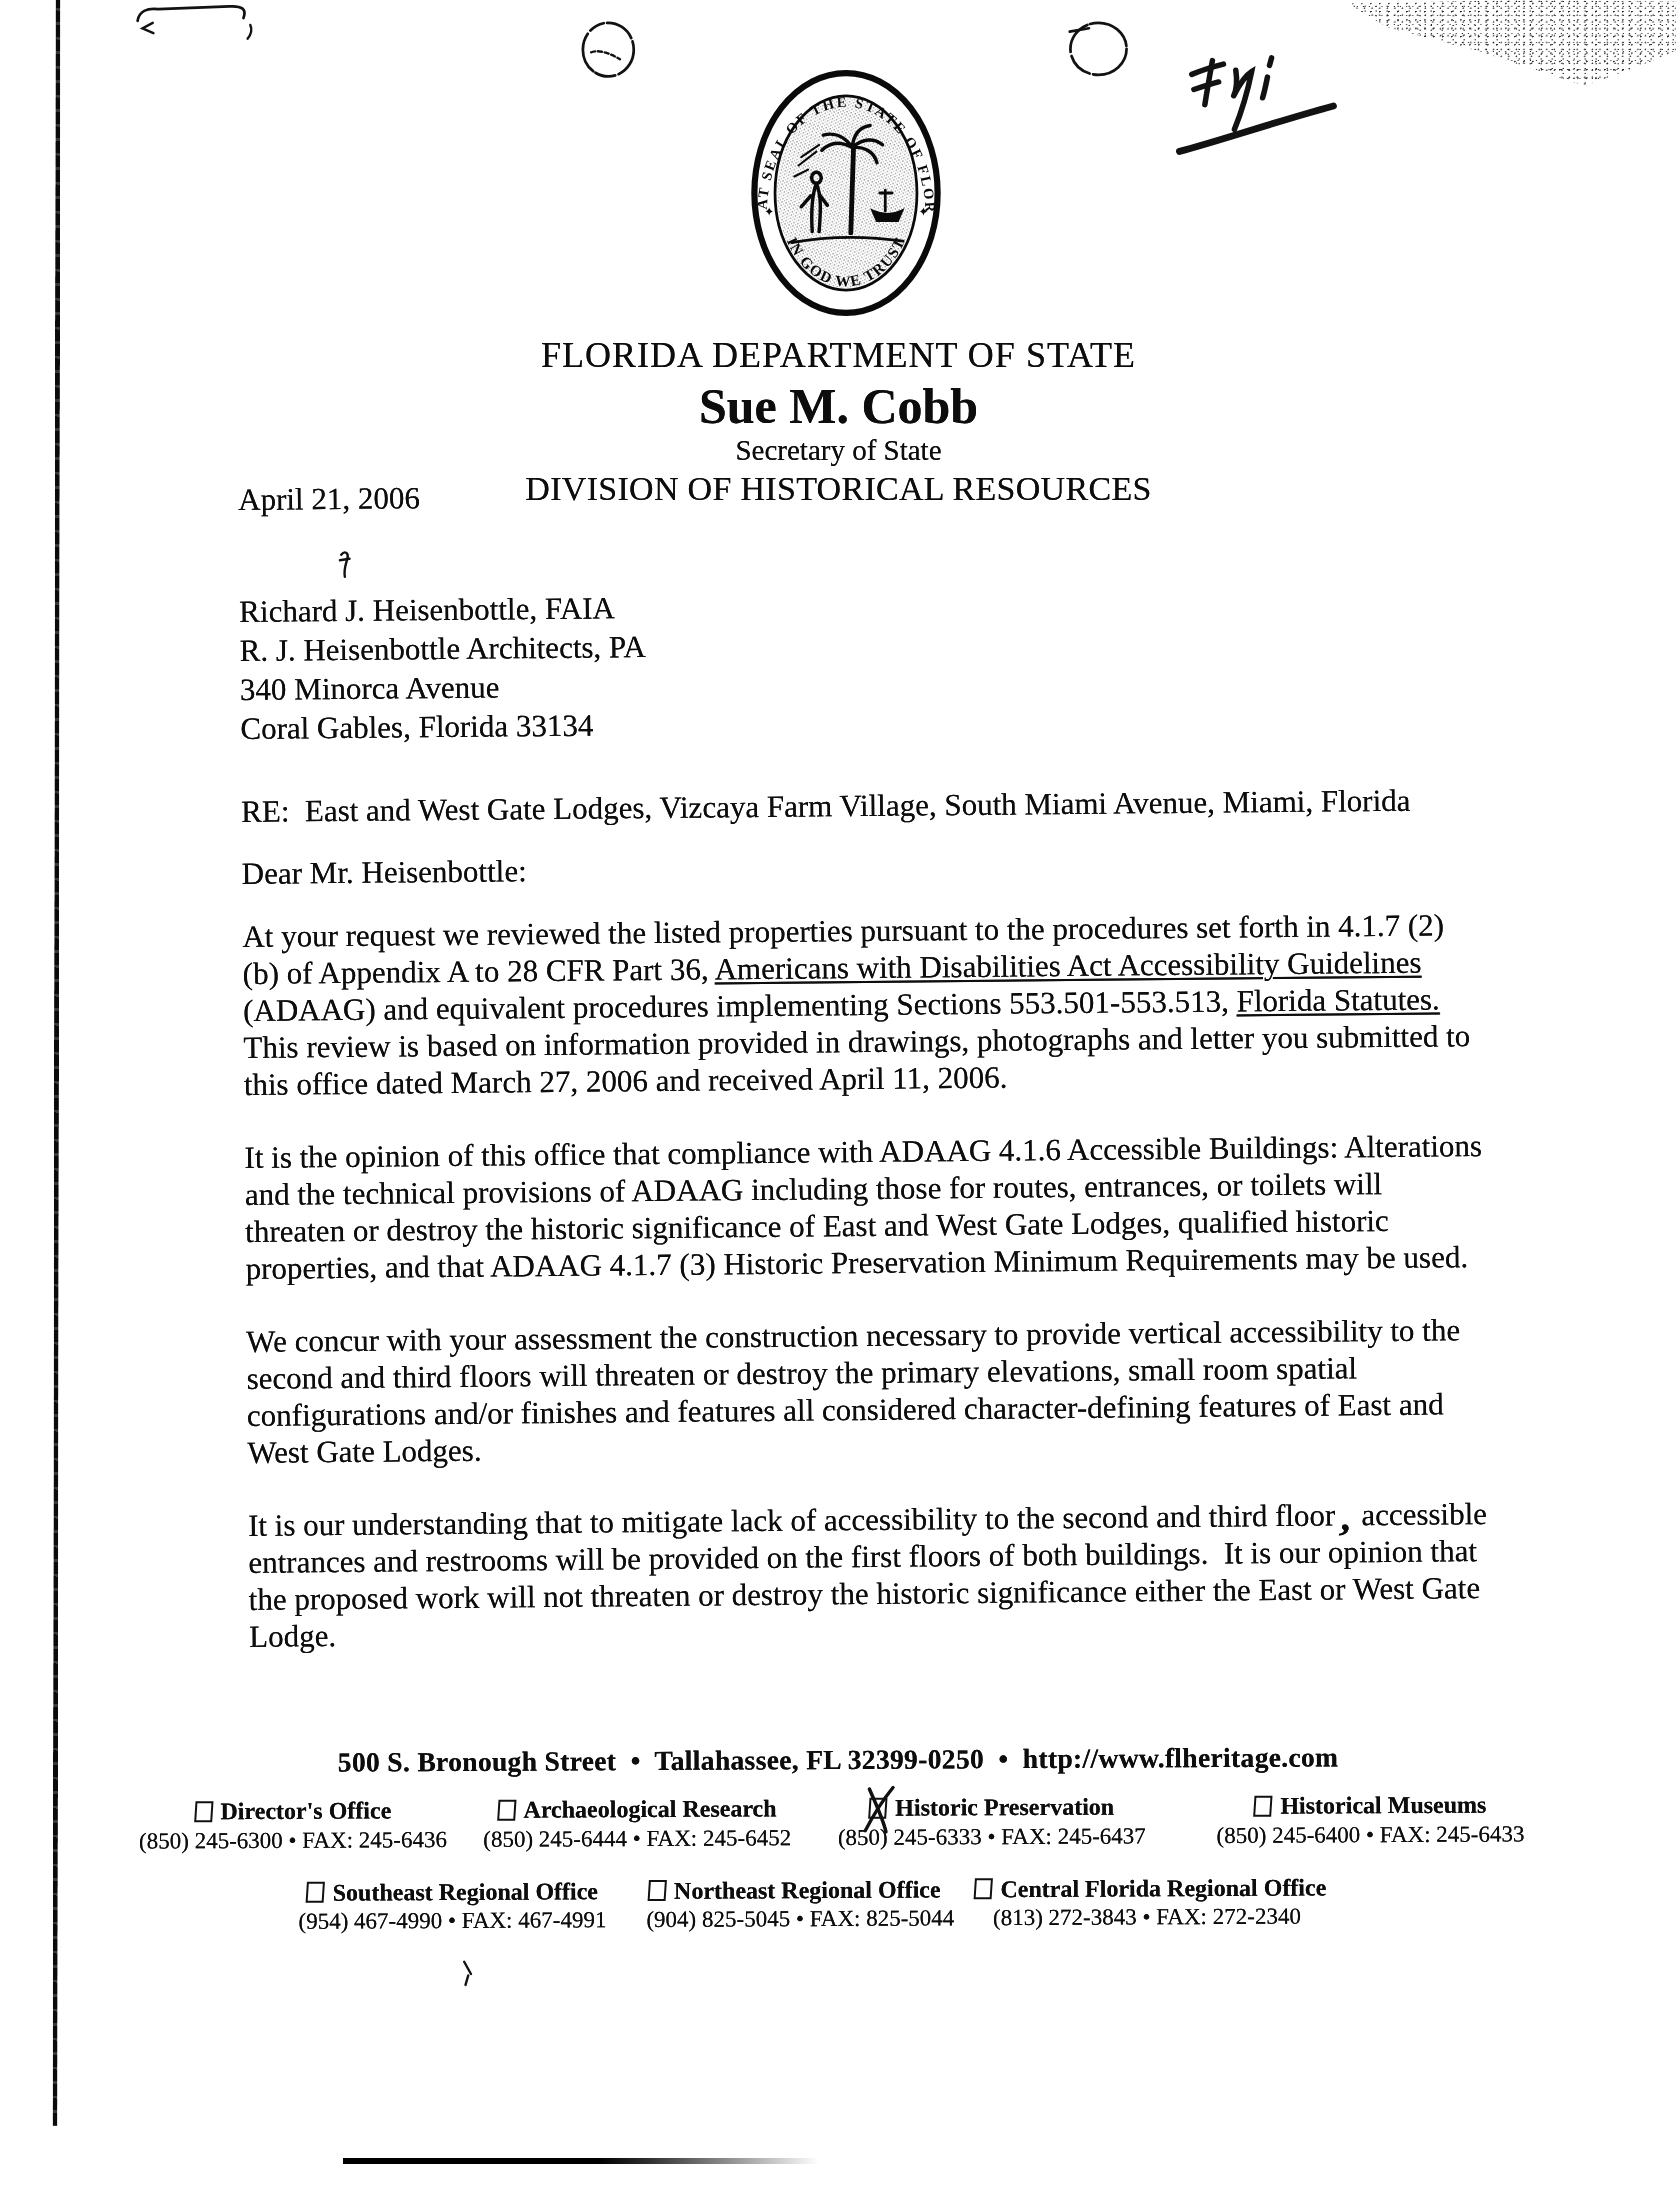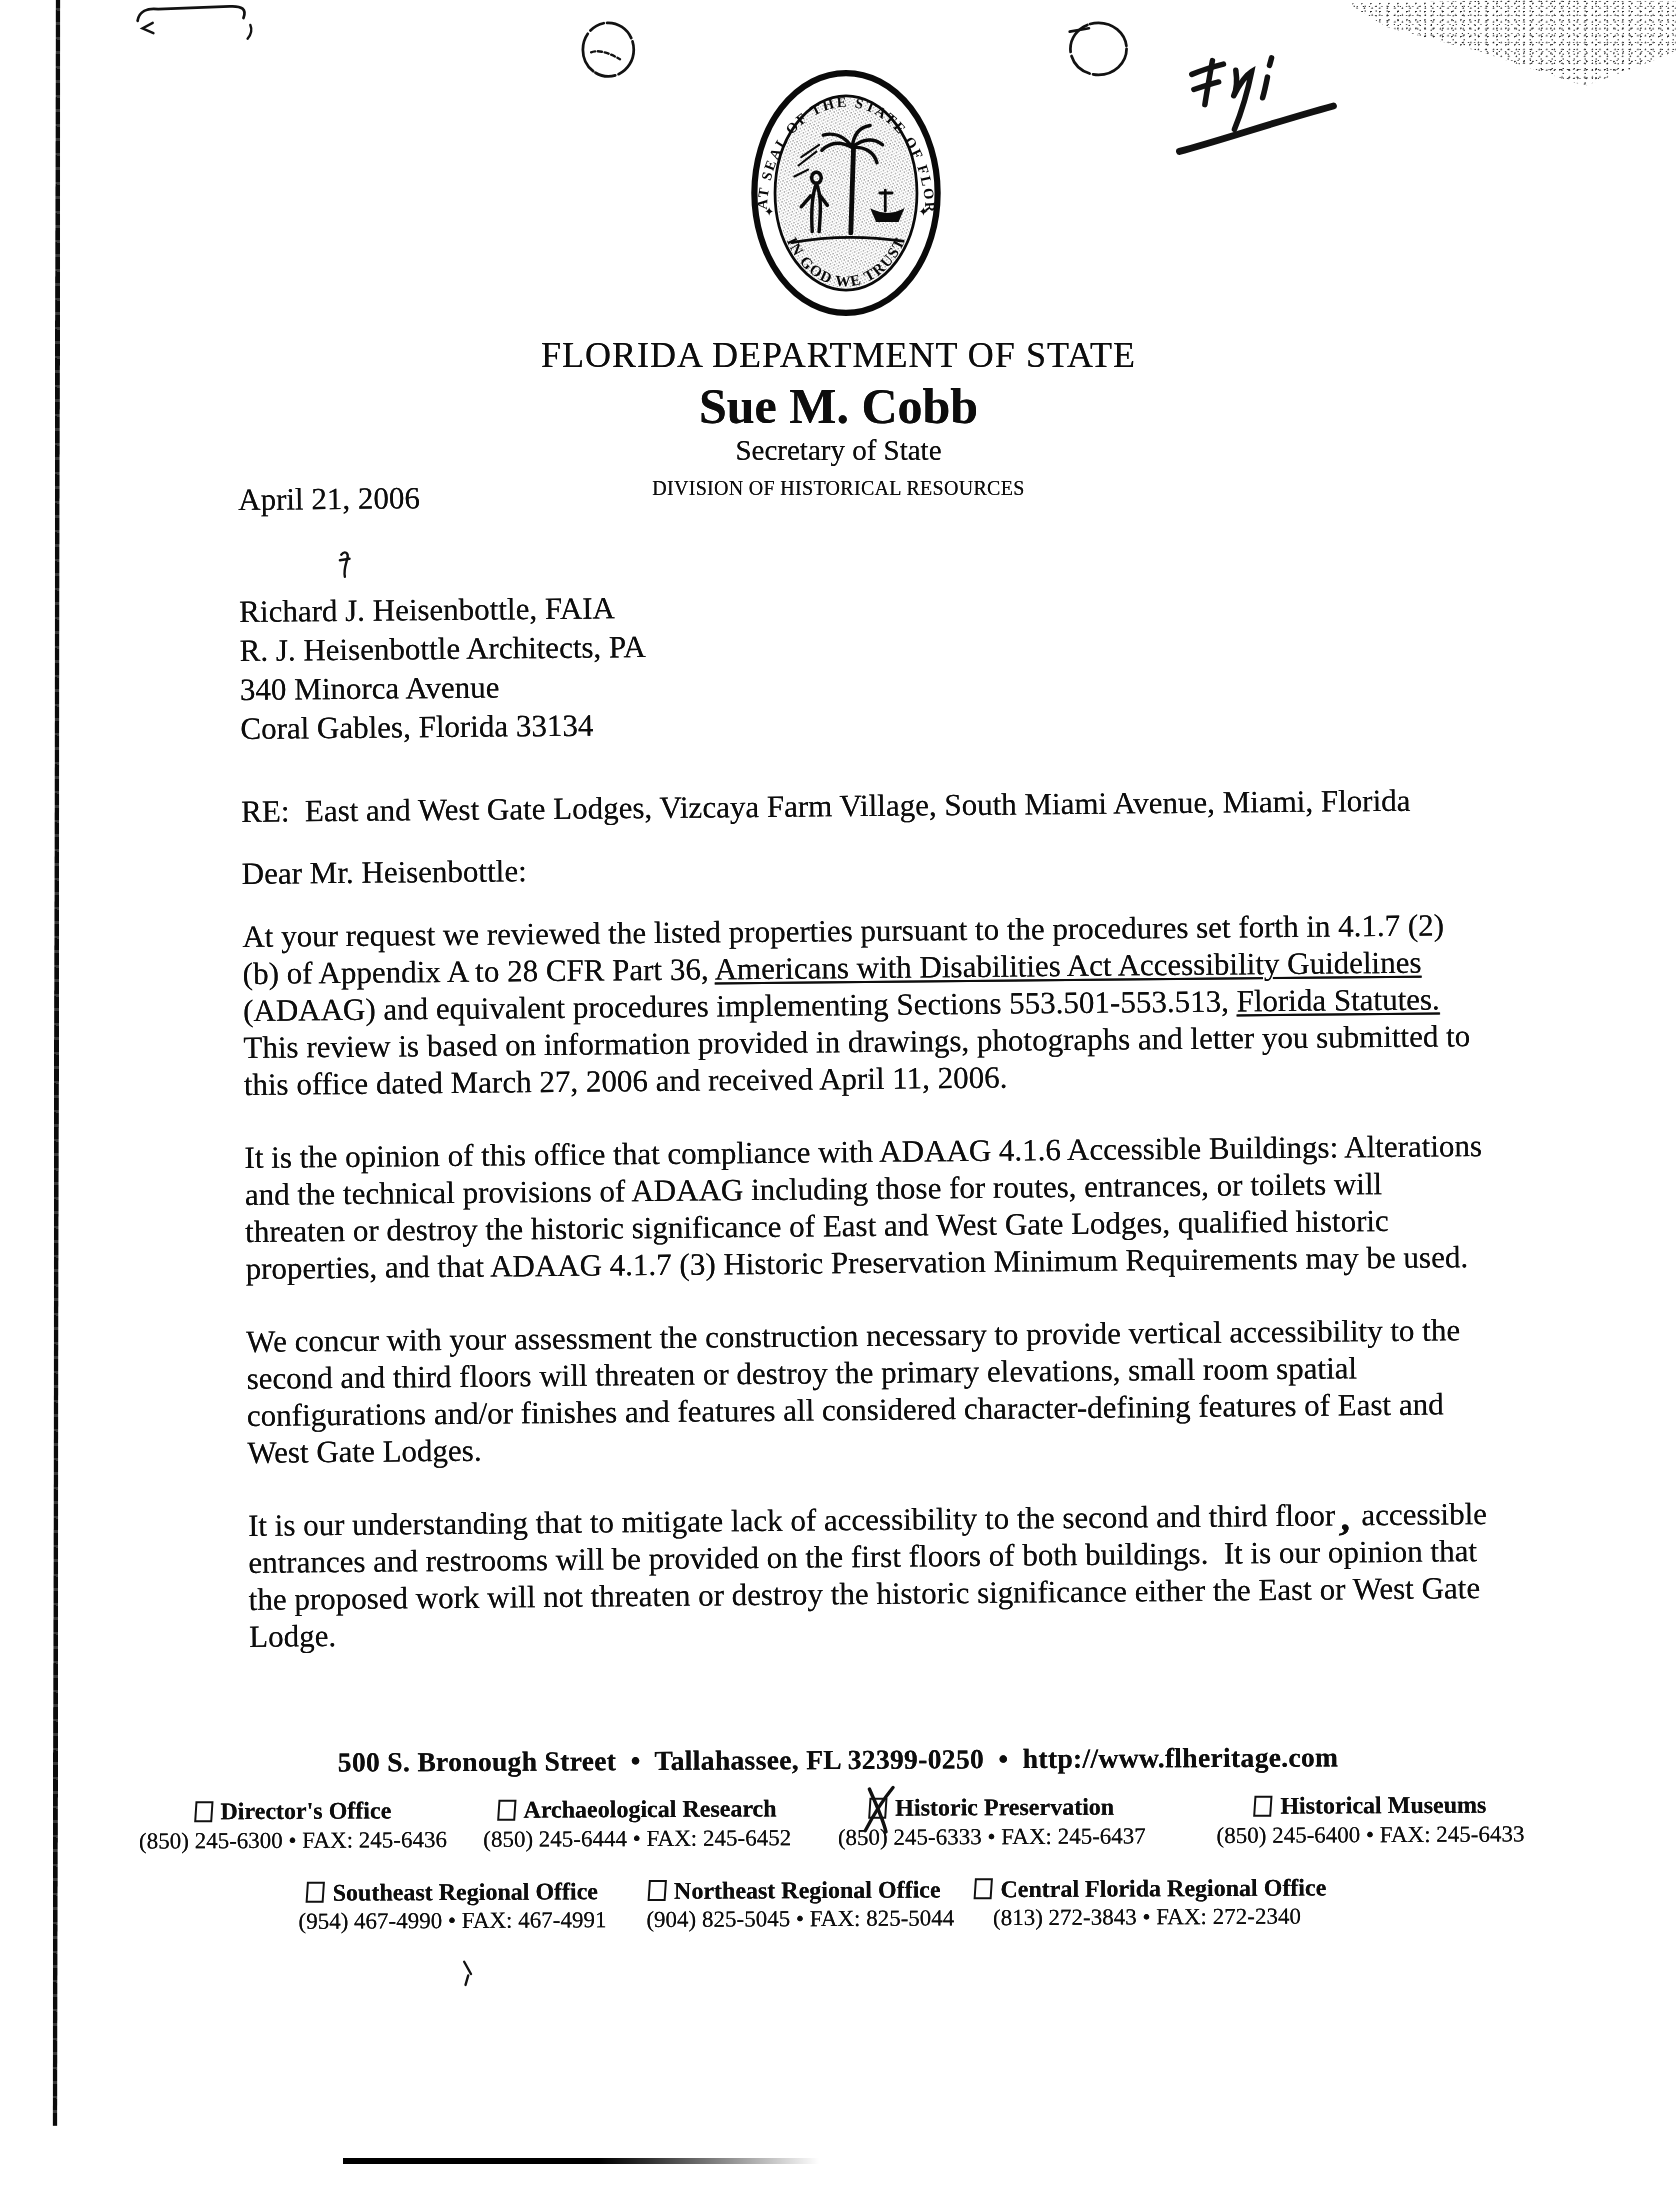"DIVISION OF HISTORICAL RESOURCES" .division { font-size: 20px -> 34px }
